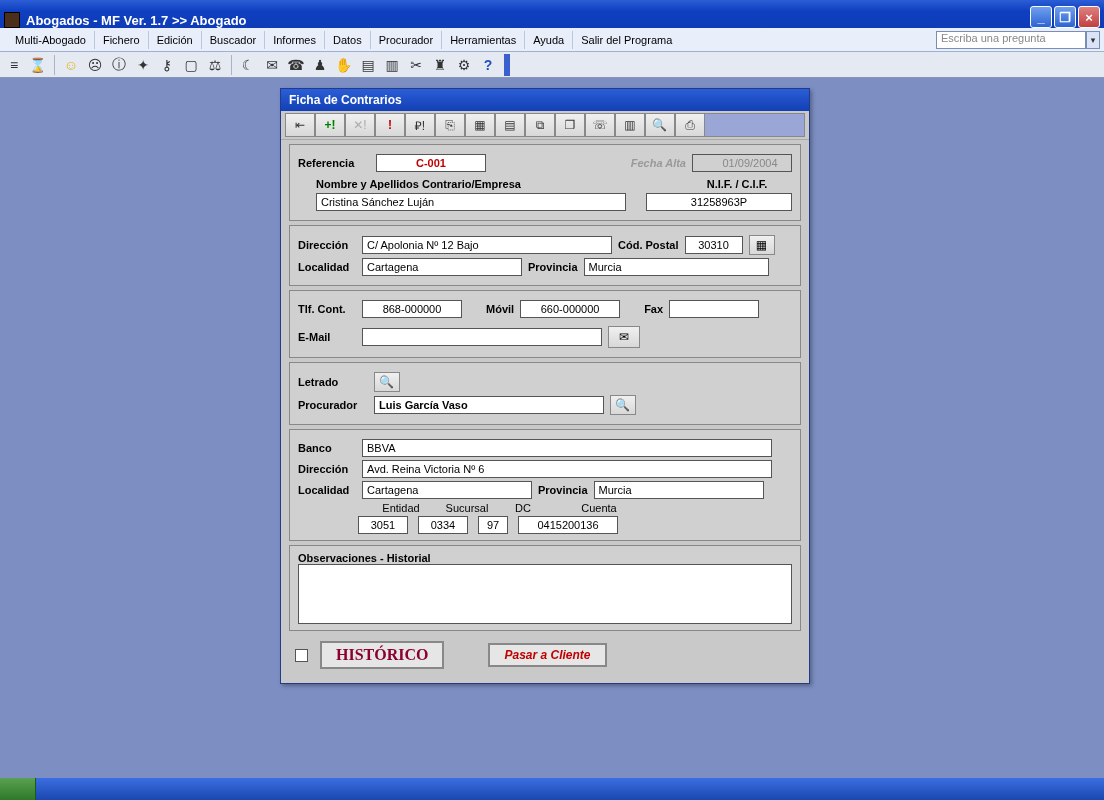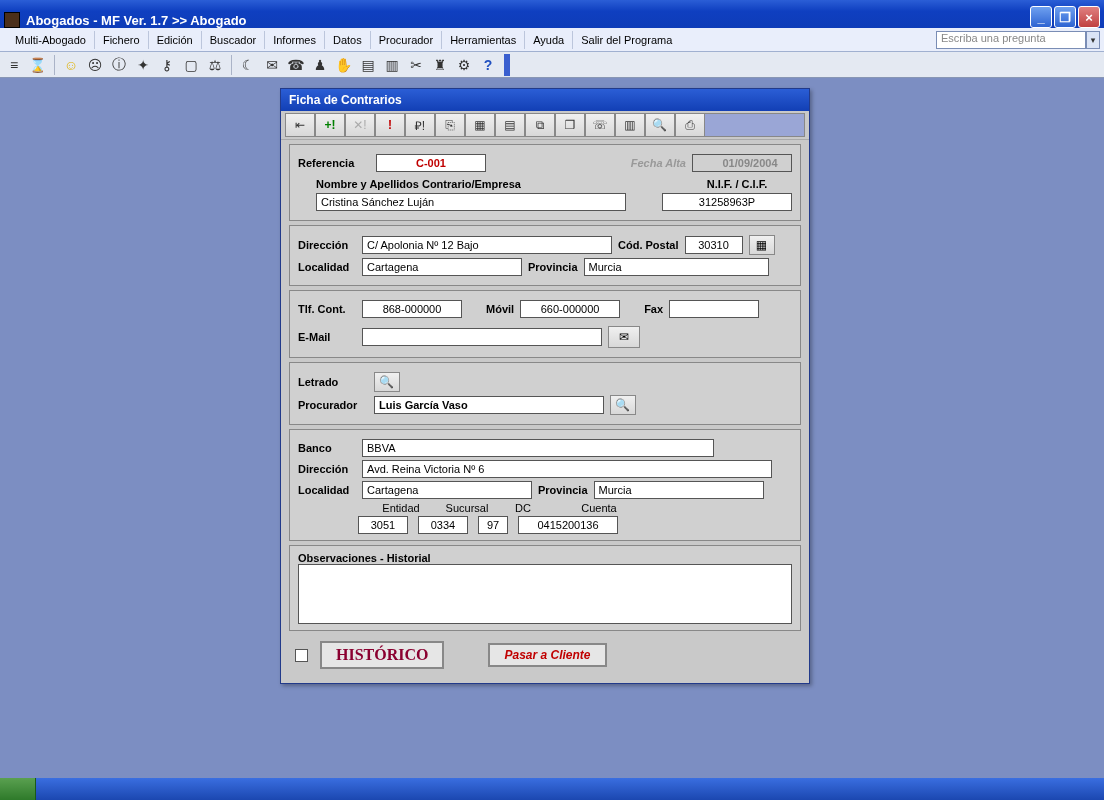"01/09/2004" .field.gray { font-weight: bold -> normal }
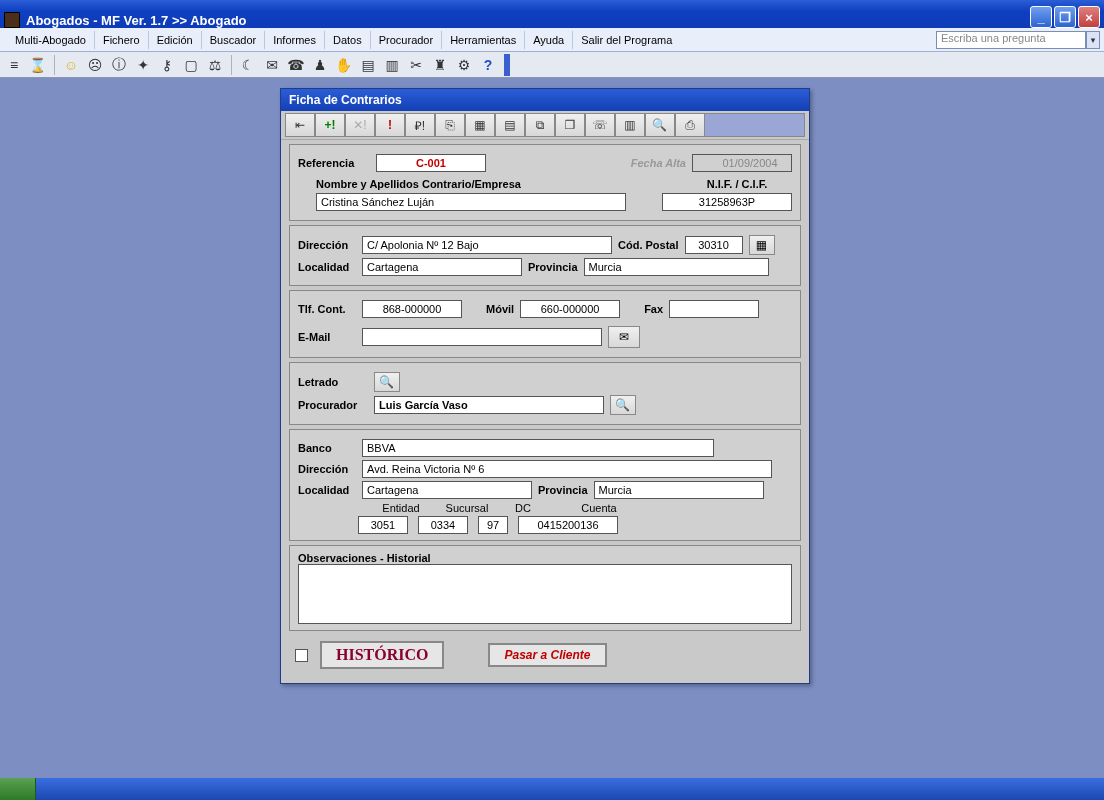"31258963P" div.field { width: 130px -> 146px }
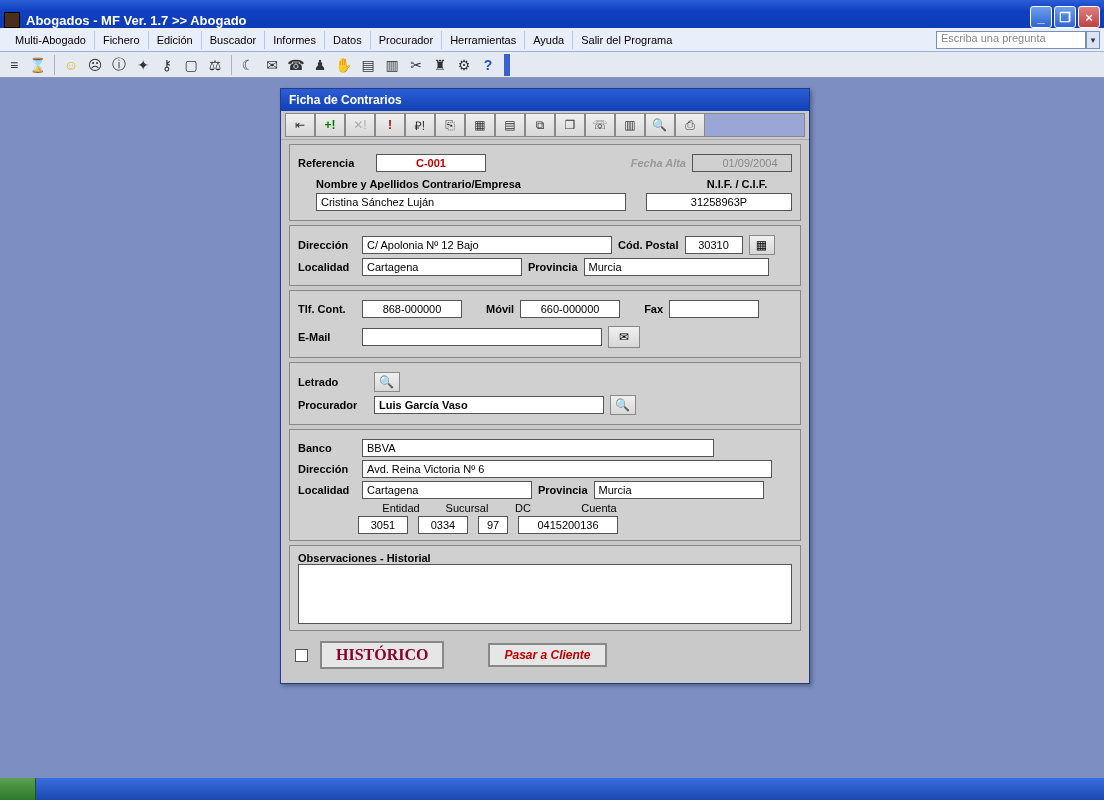"BBVA" div.field { width: 352px -> 410px }
